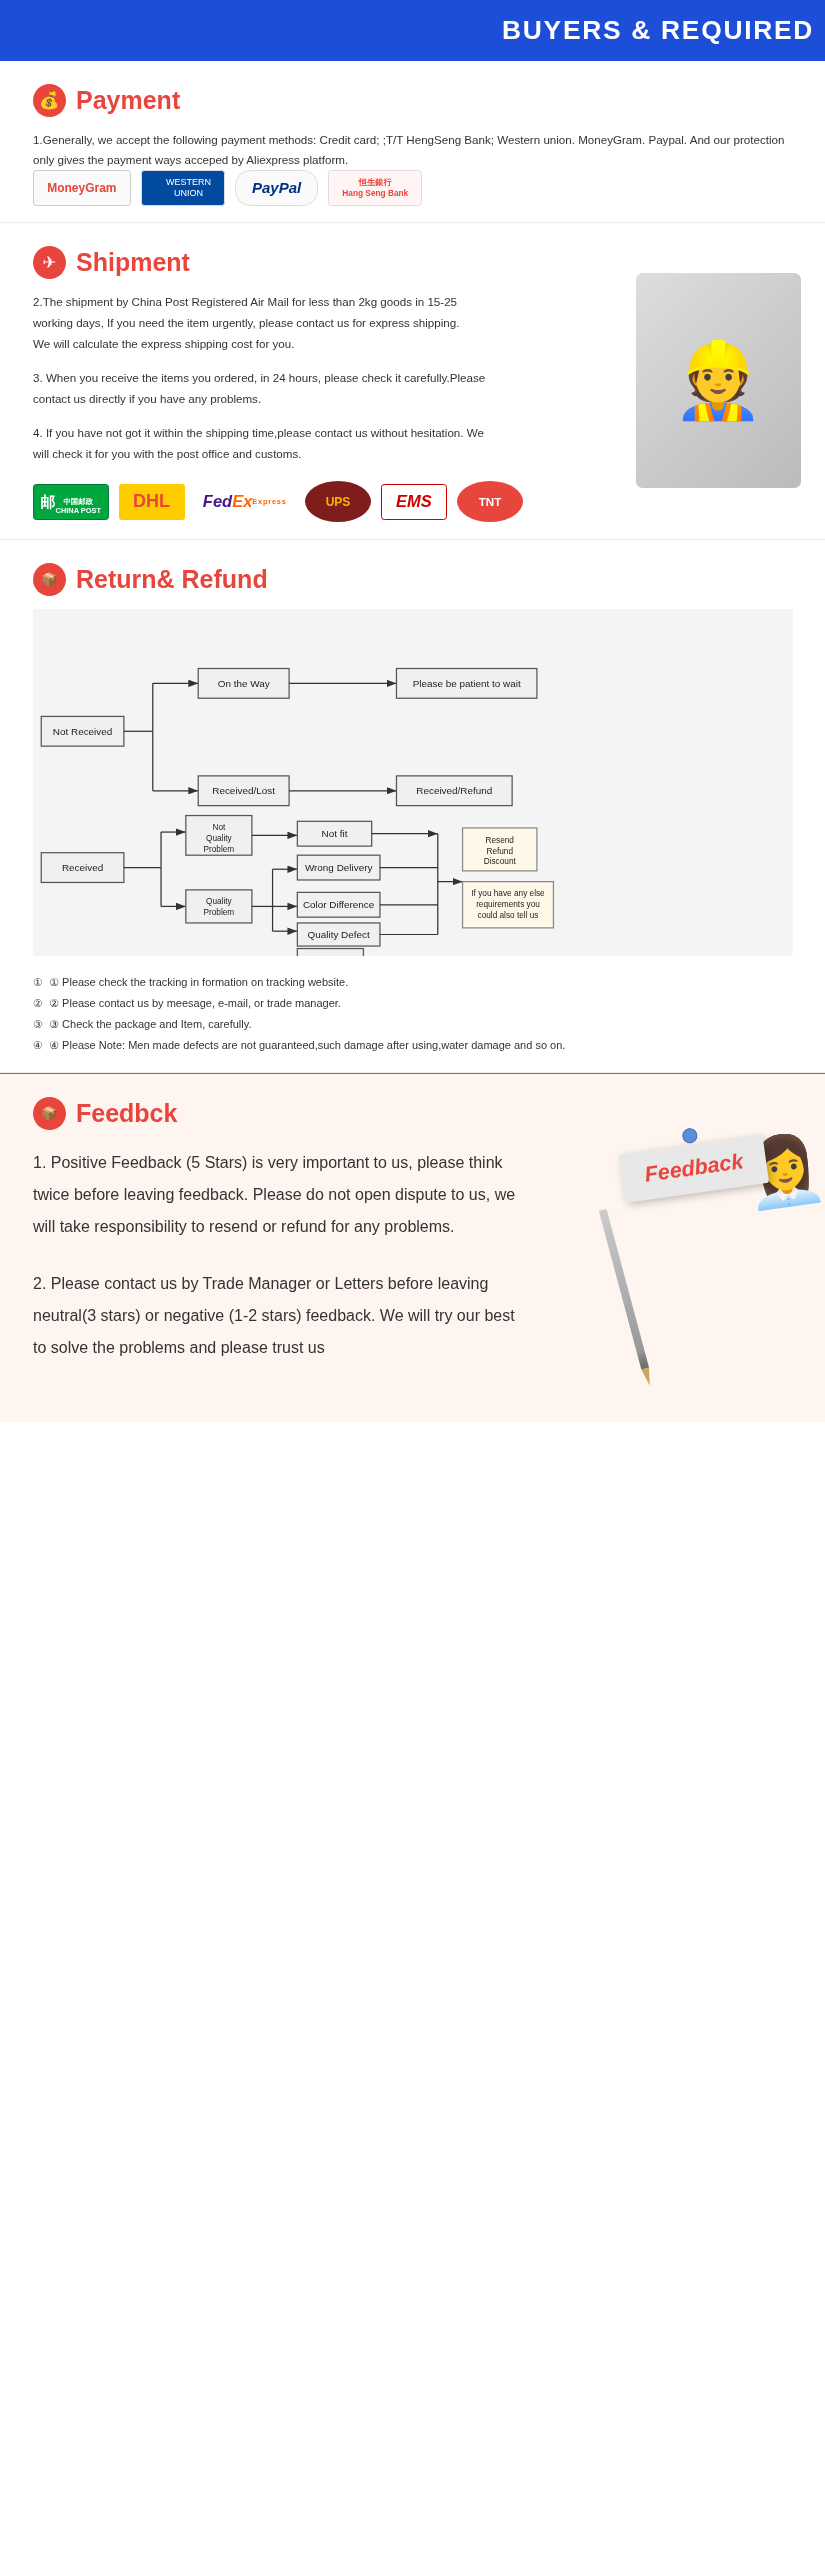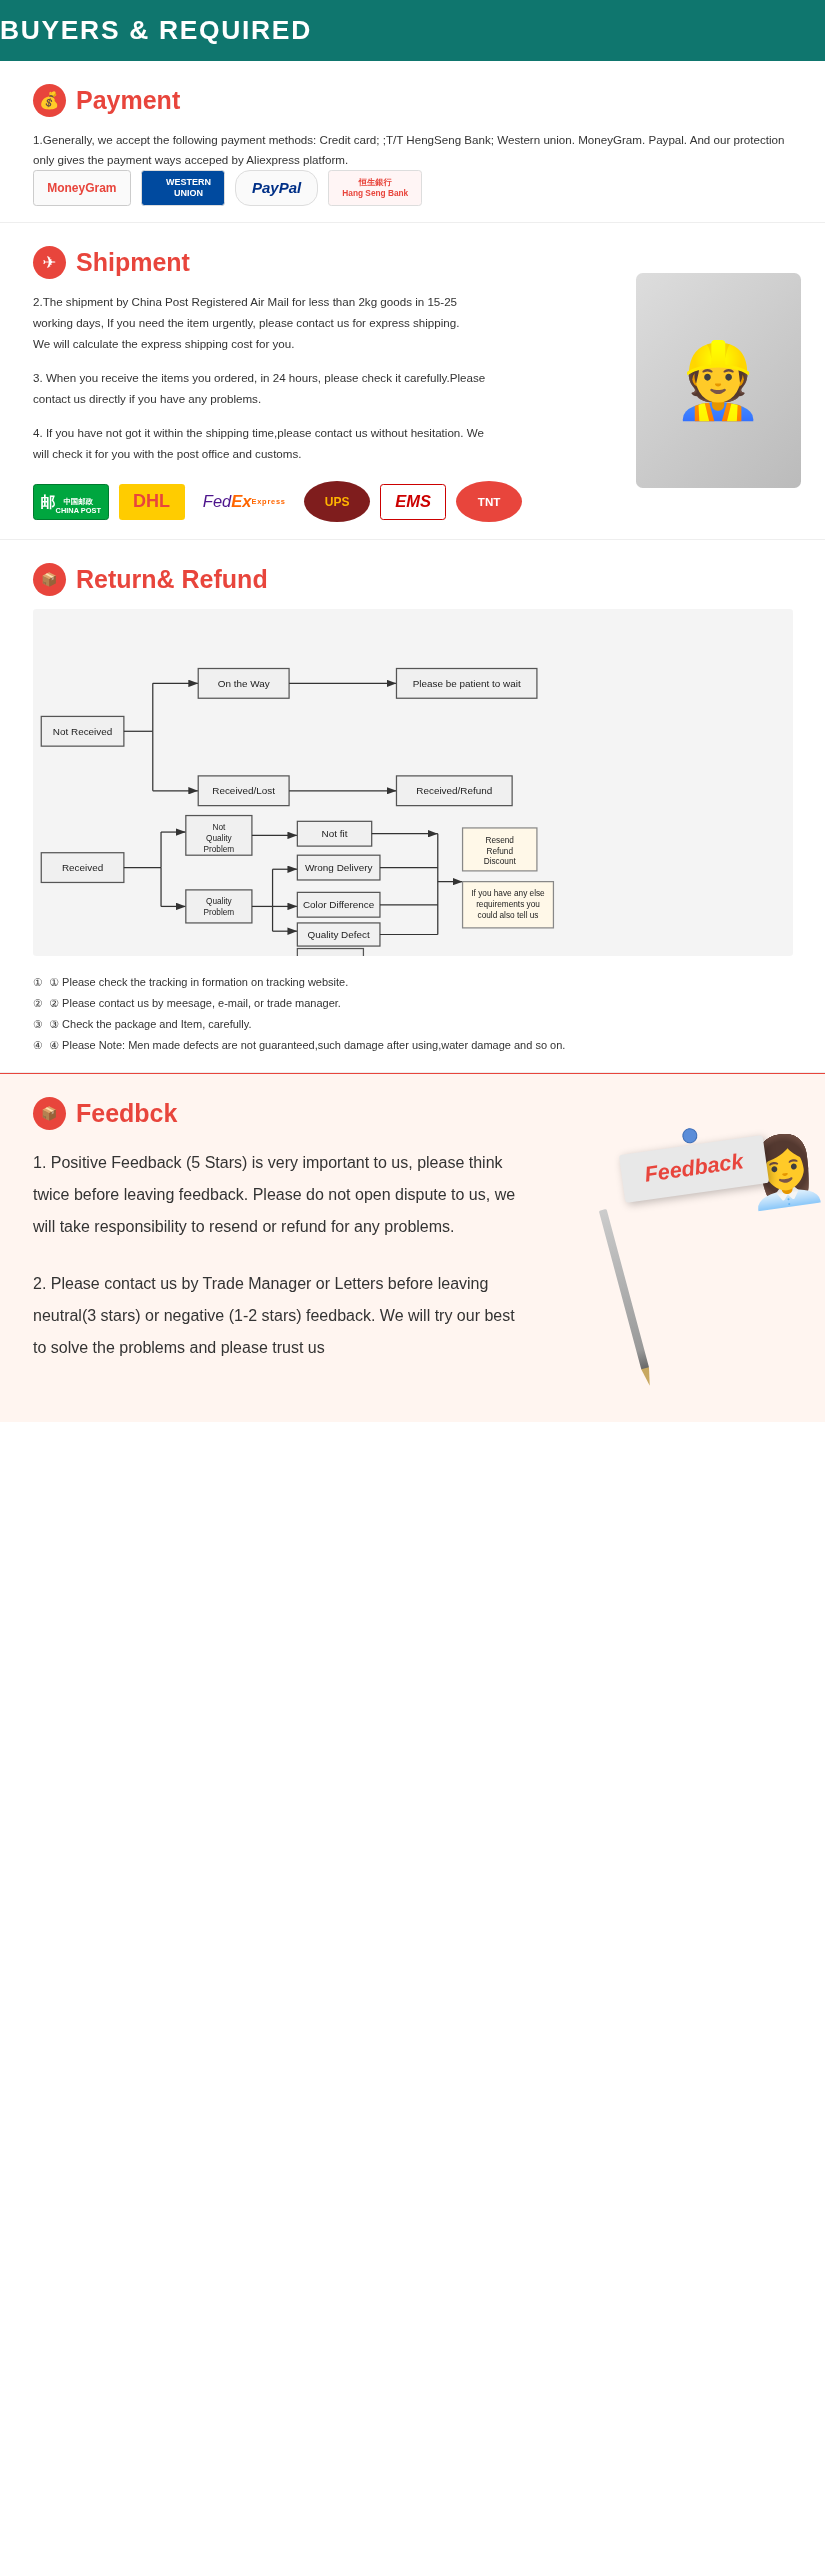"BUYERS & REQUIRED" .header-banner { background: #0f766e -> #1d4ed8; padding: 15px 0 -> 15px 12px; text-align: left -> right }
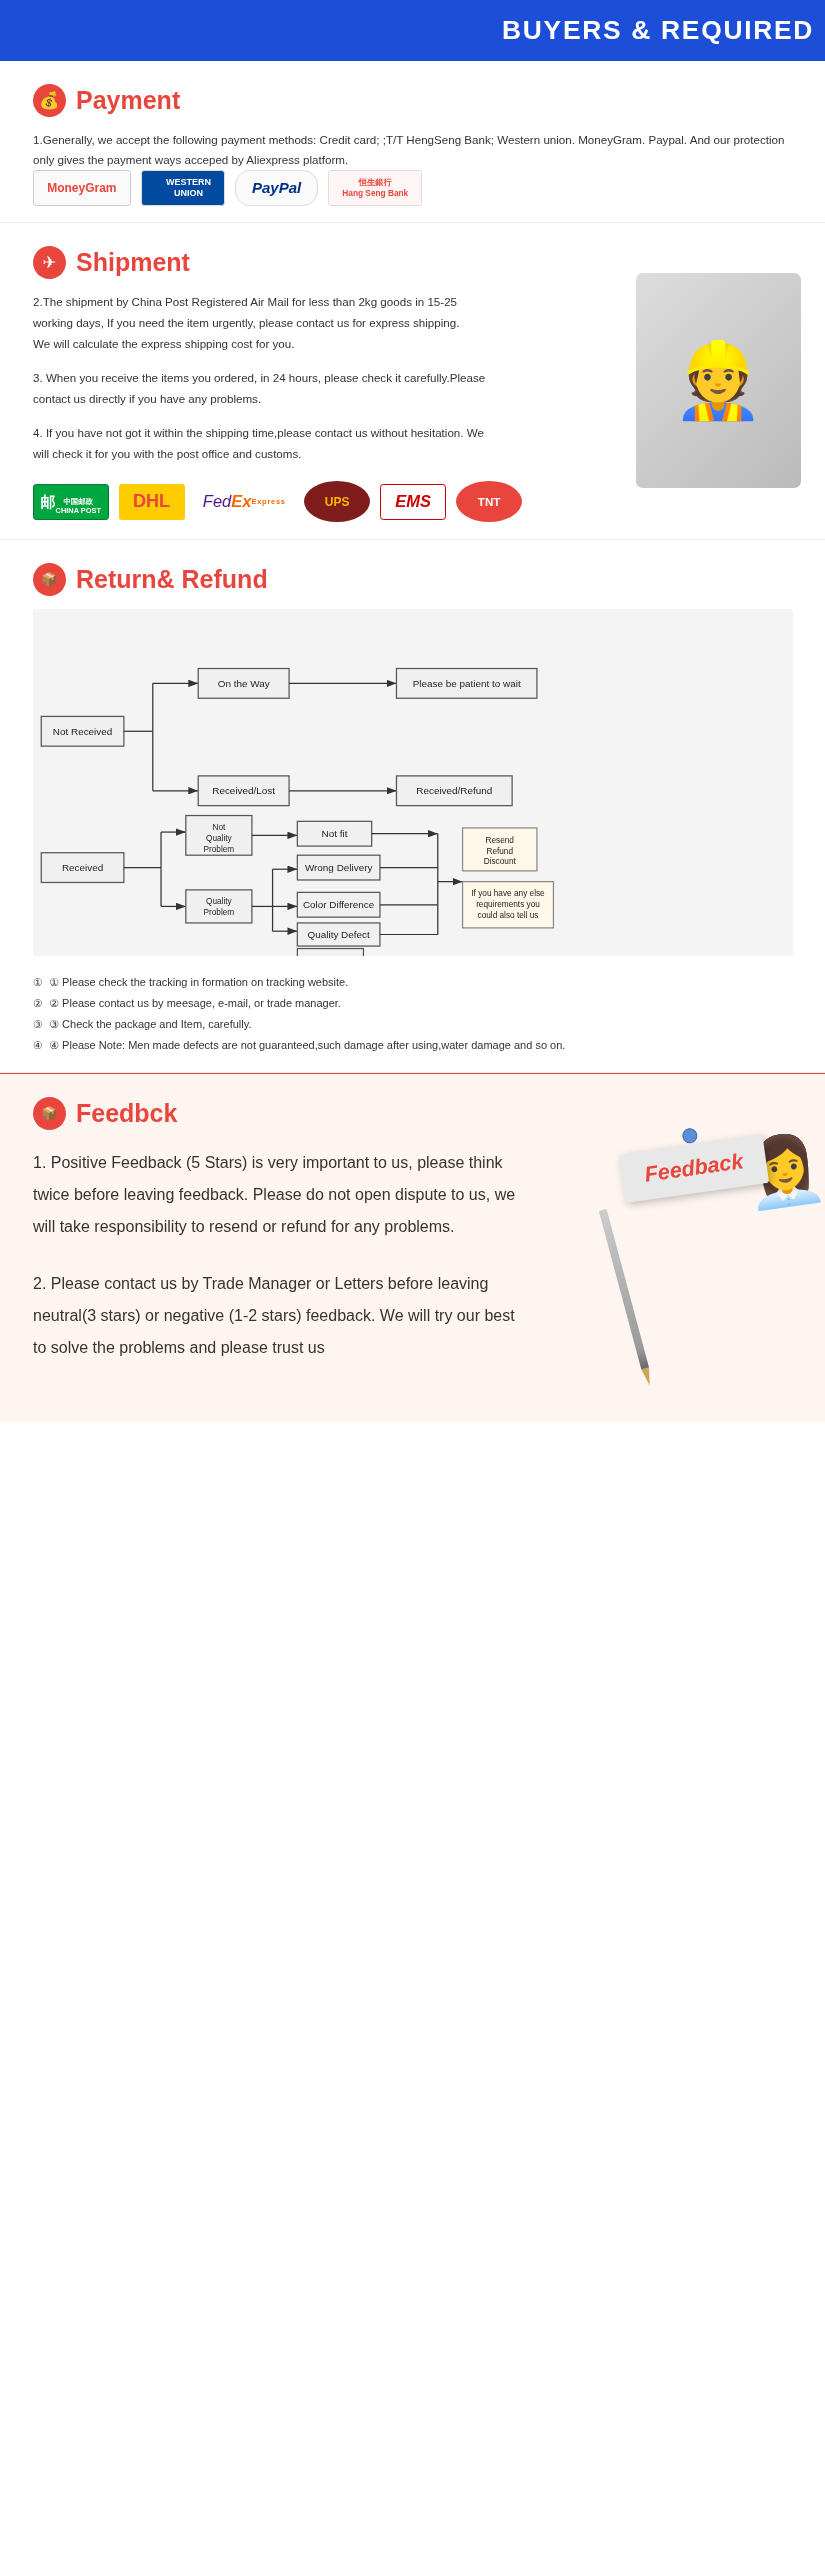"WESTERN" span { font-weight: bold -> normal }
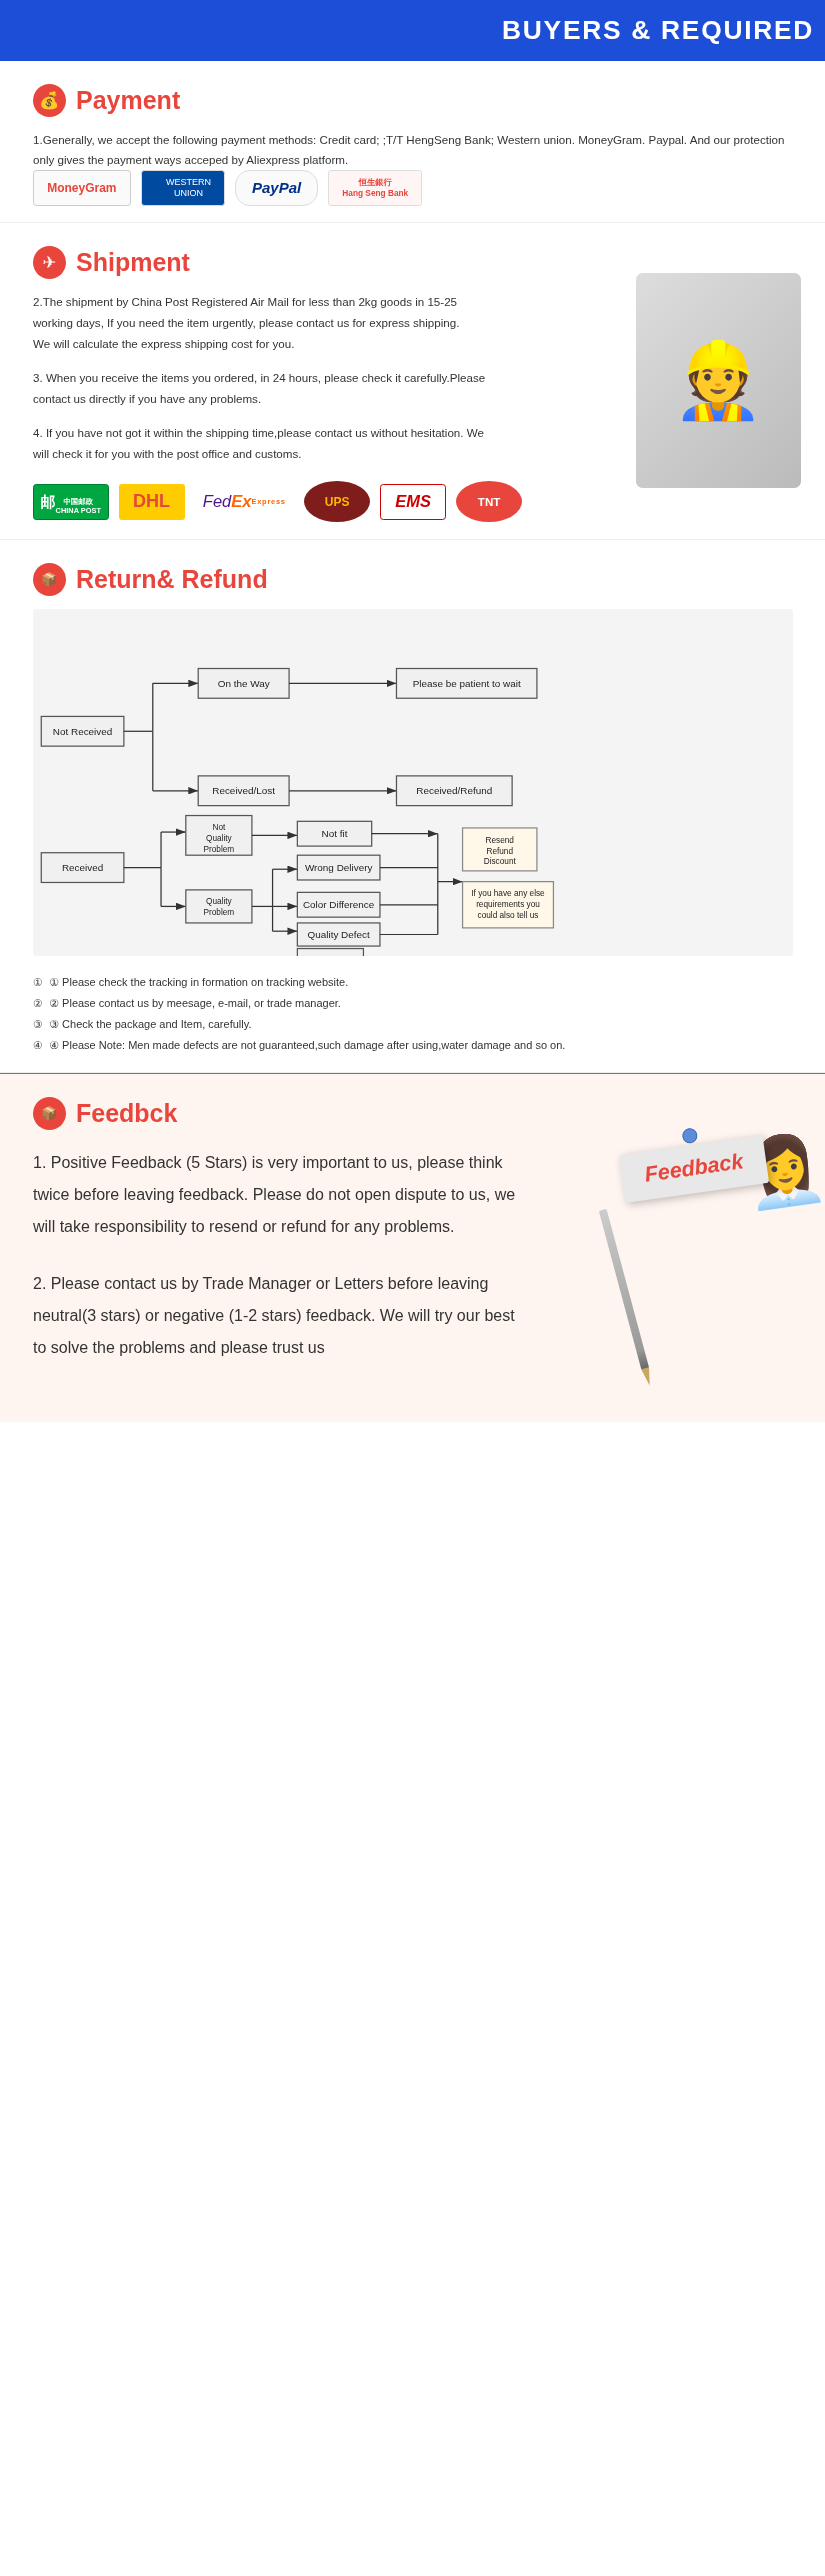"Fed" span { font-weight: 400 -> 700 }
